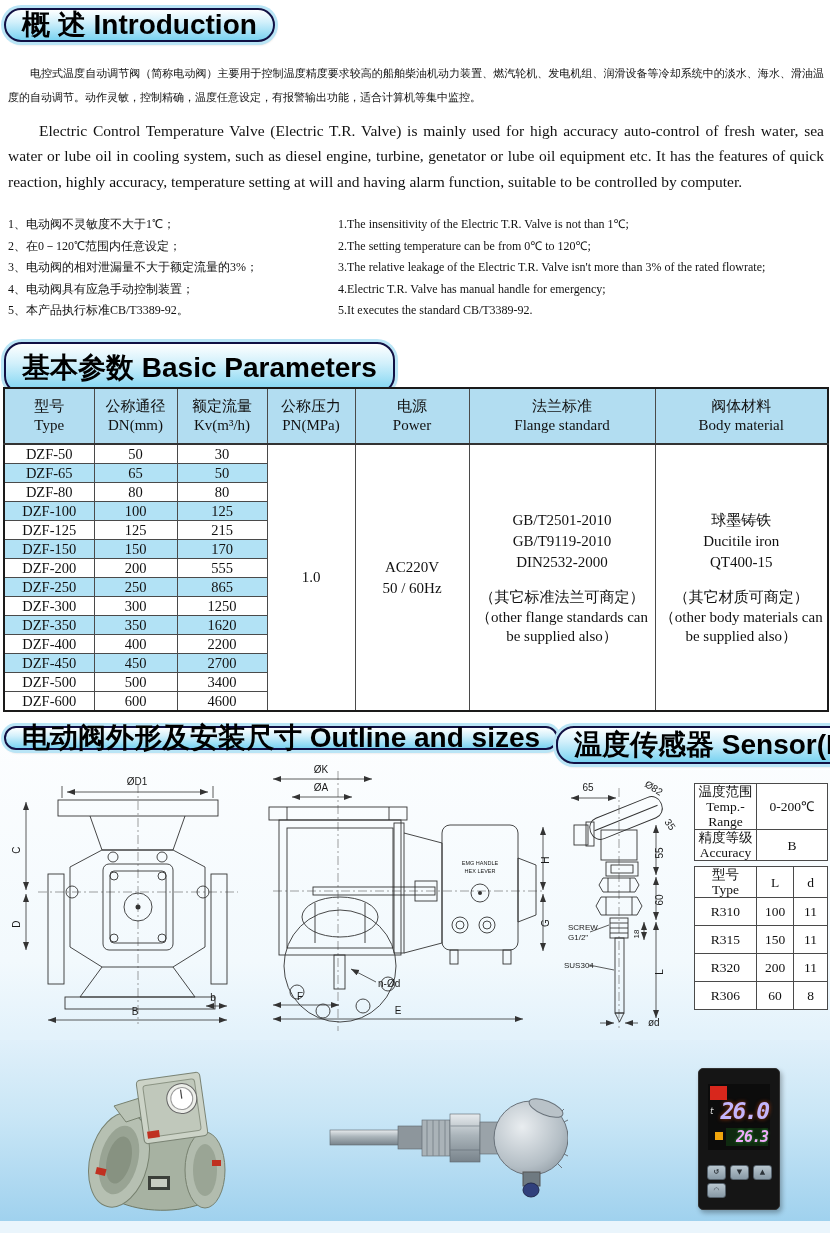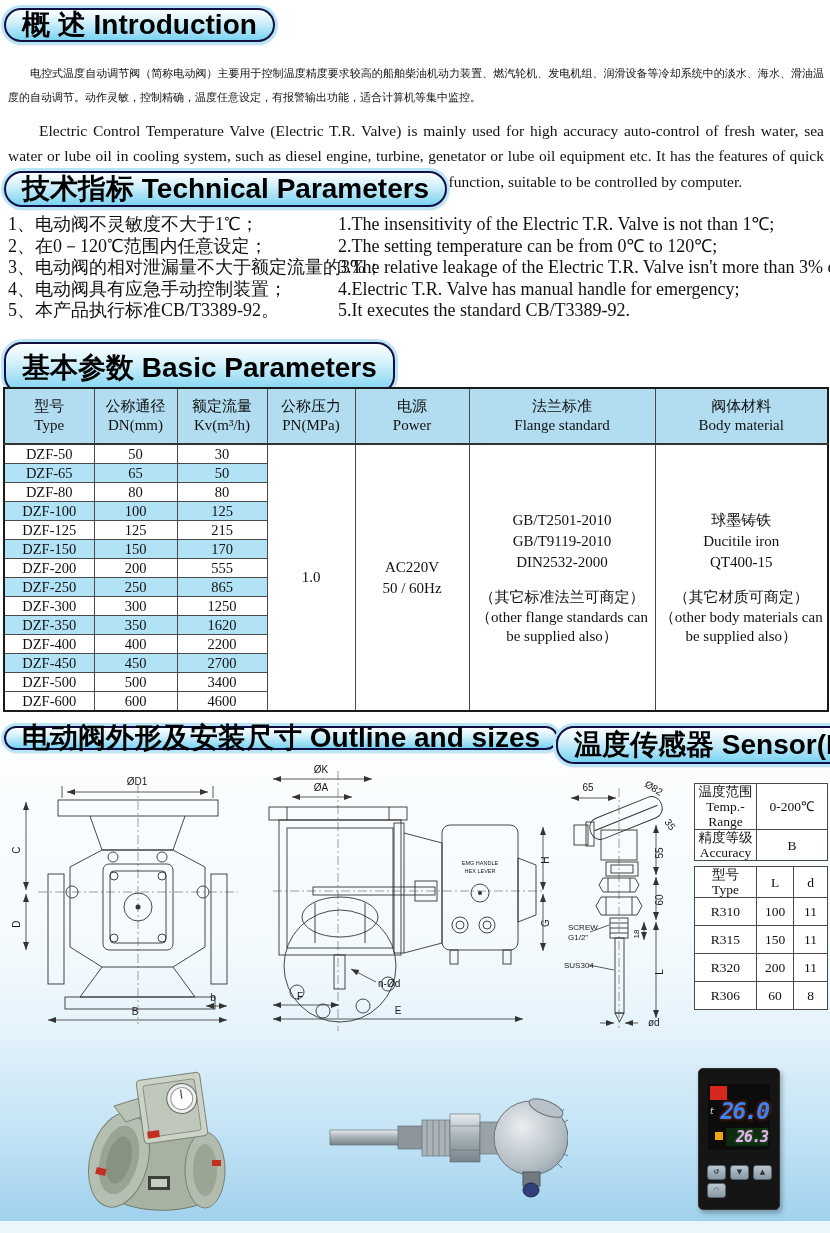"技术指标 Technical Parameters" div.pill { html: <div> <span>技术指标 Technical Parameters</span> </div> -> none }
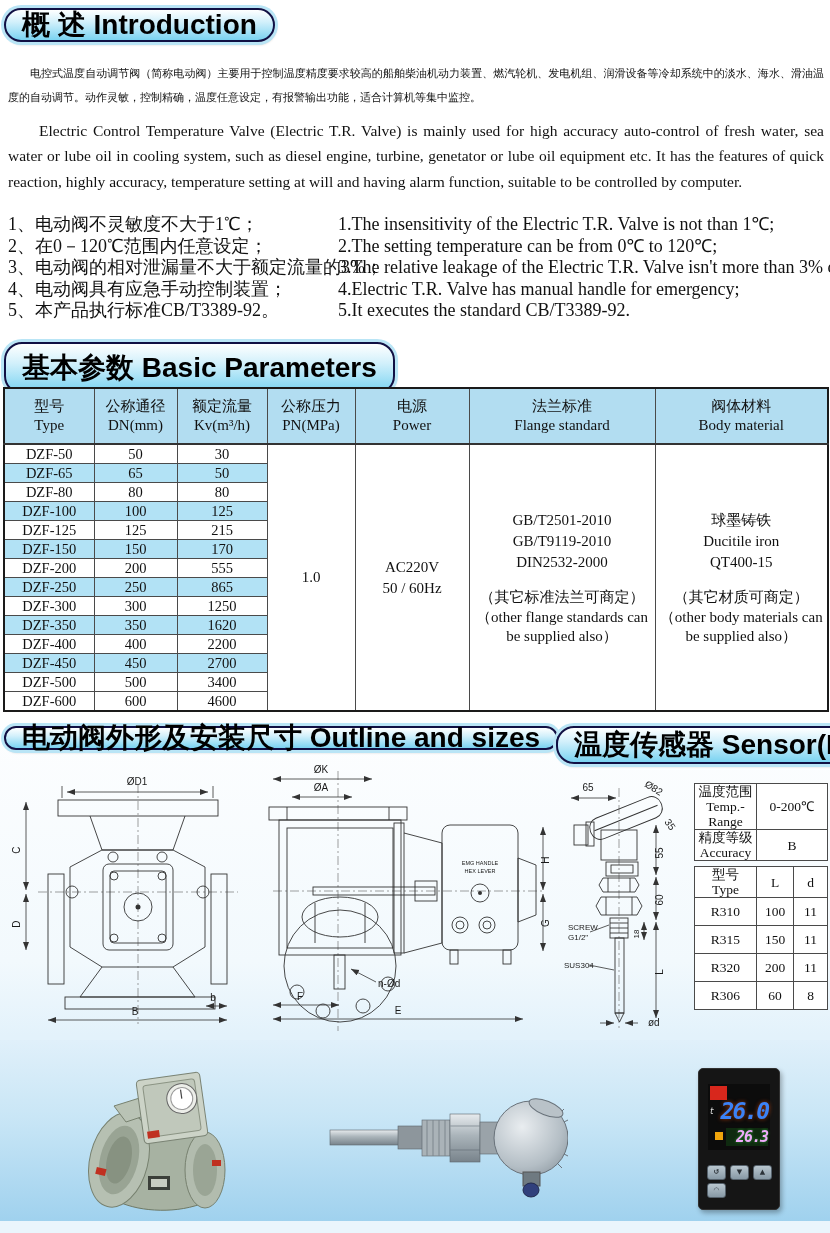"1、电动阀不灵敏度不大于1℃；" .tech-list { font-size: 18px -> 12px }
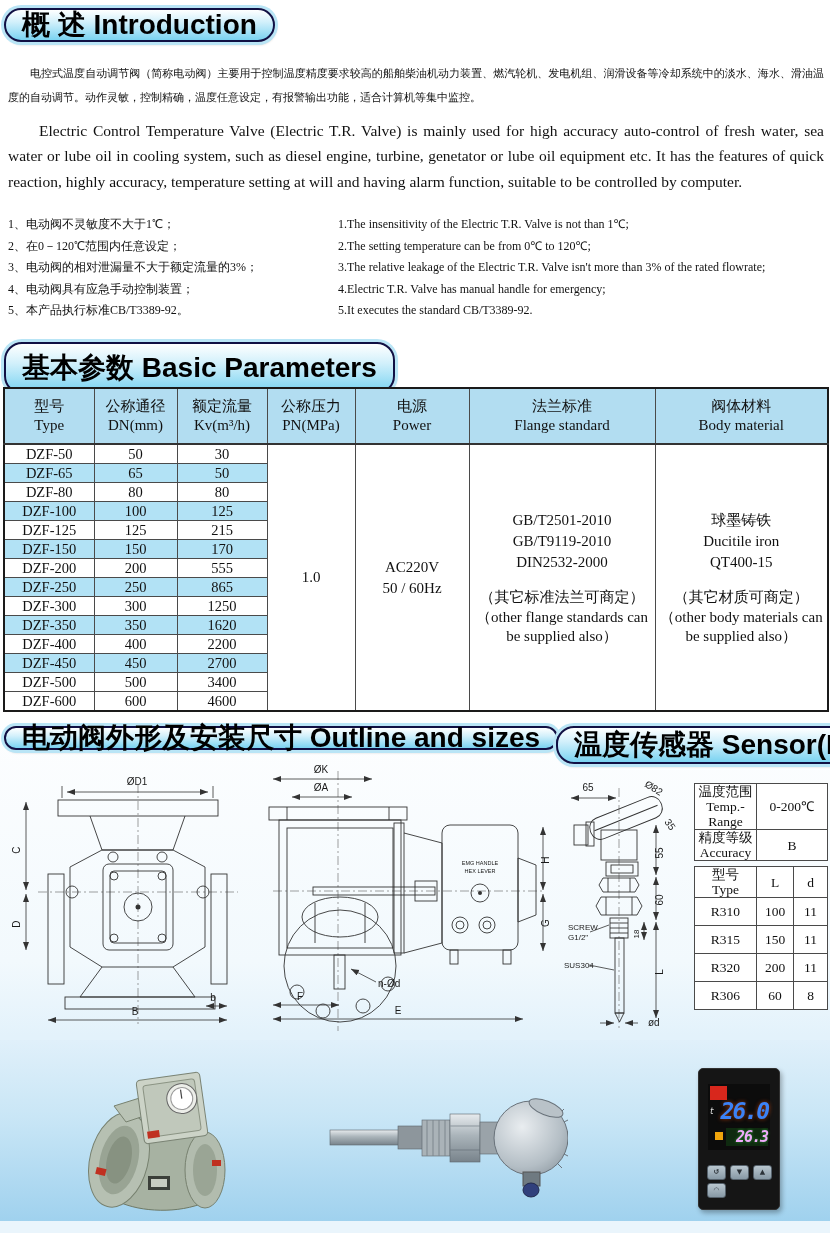"26.0" .ctrl-pv { color: #3b82f6 -> #c4b5fd }
